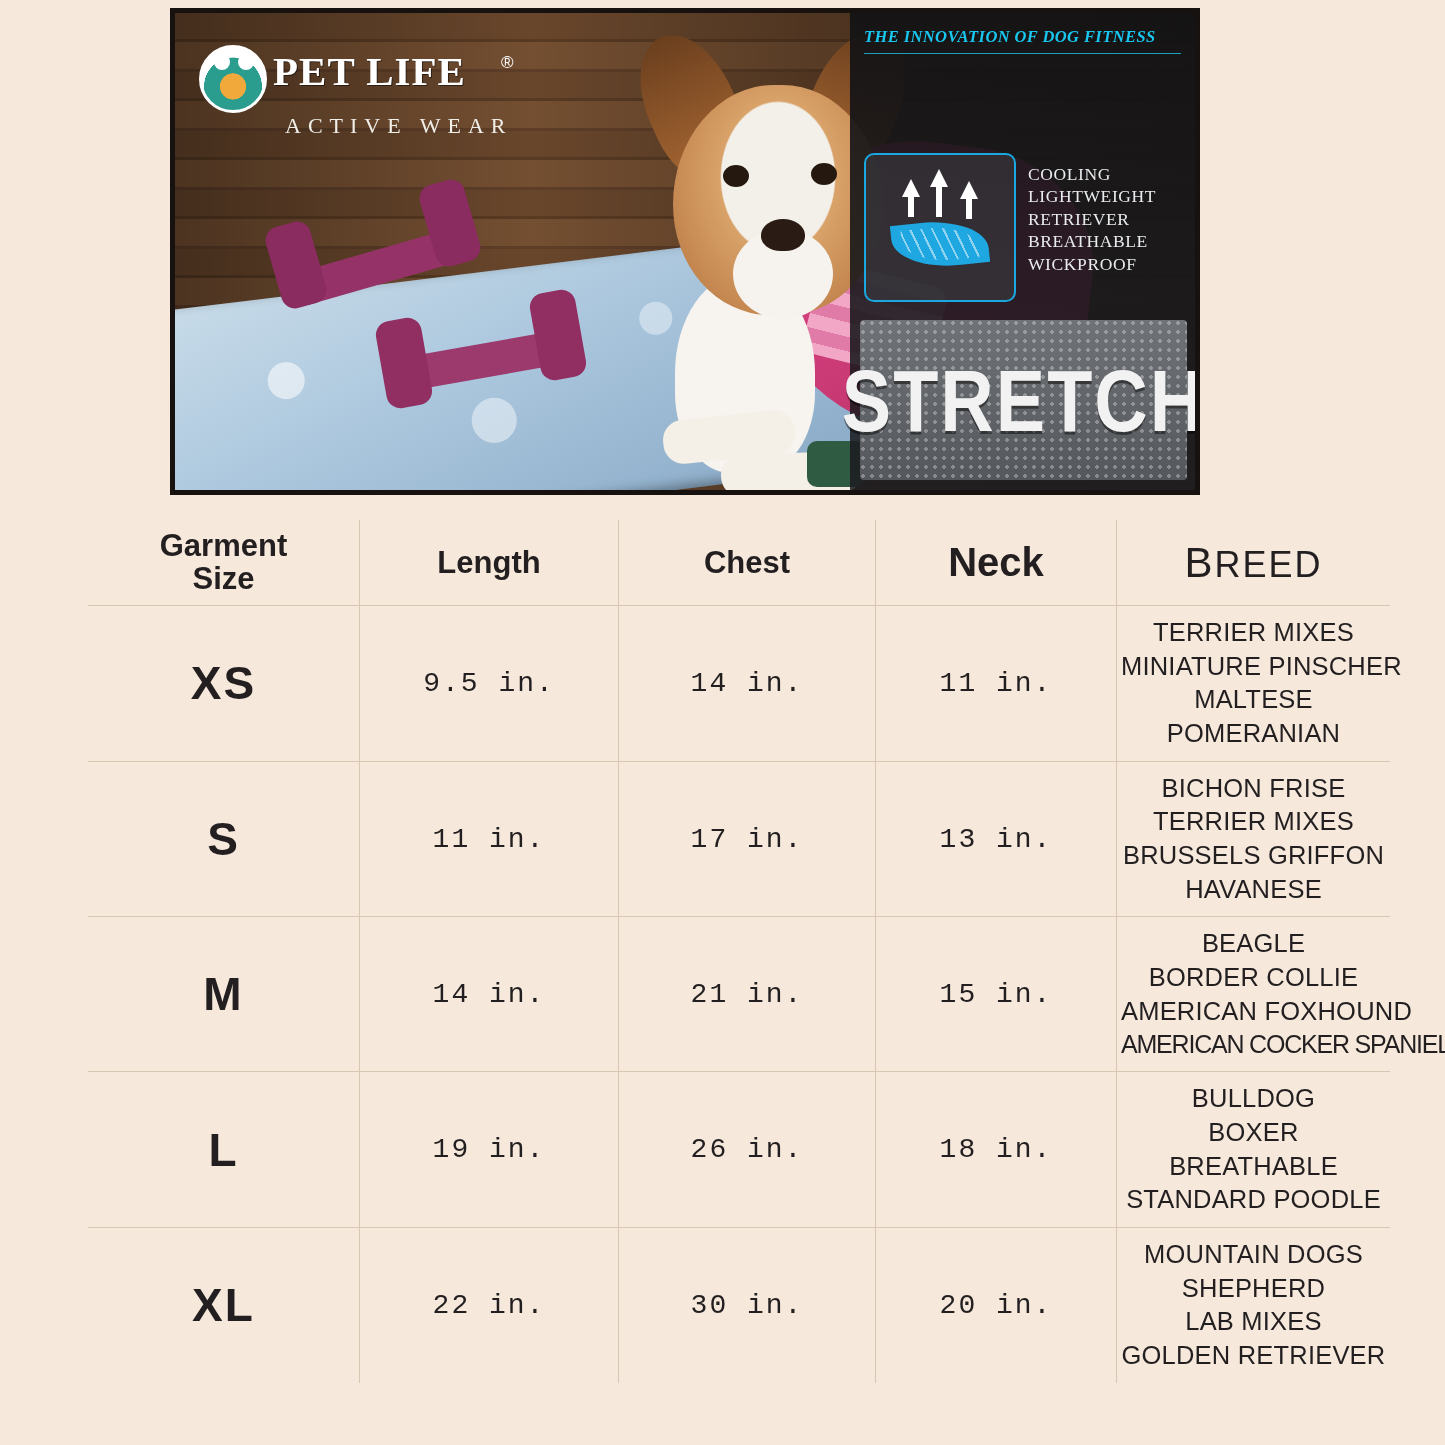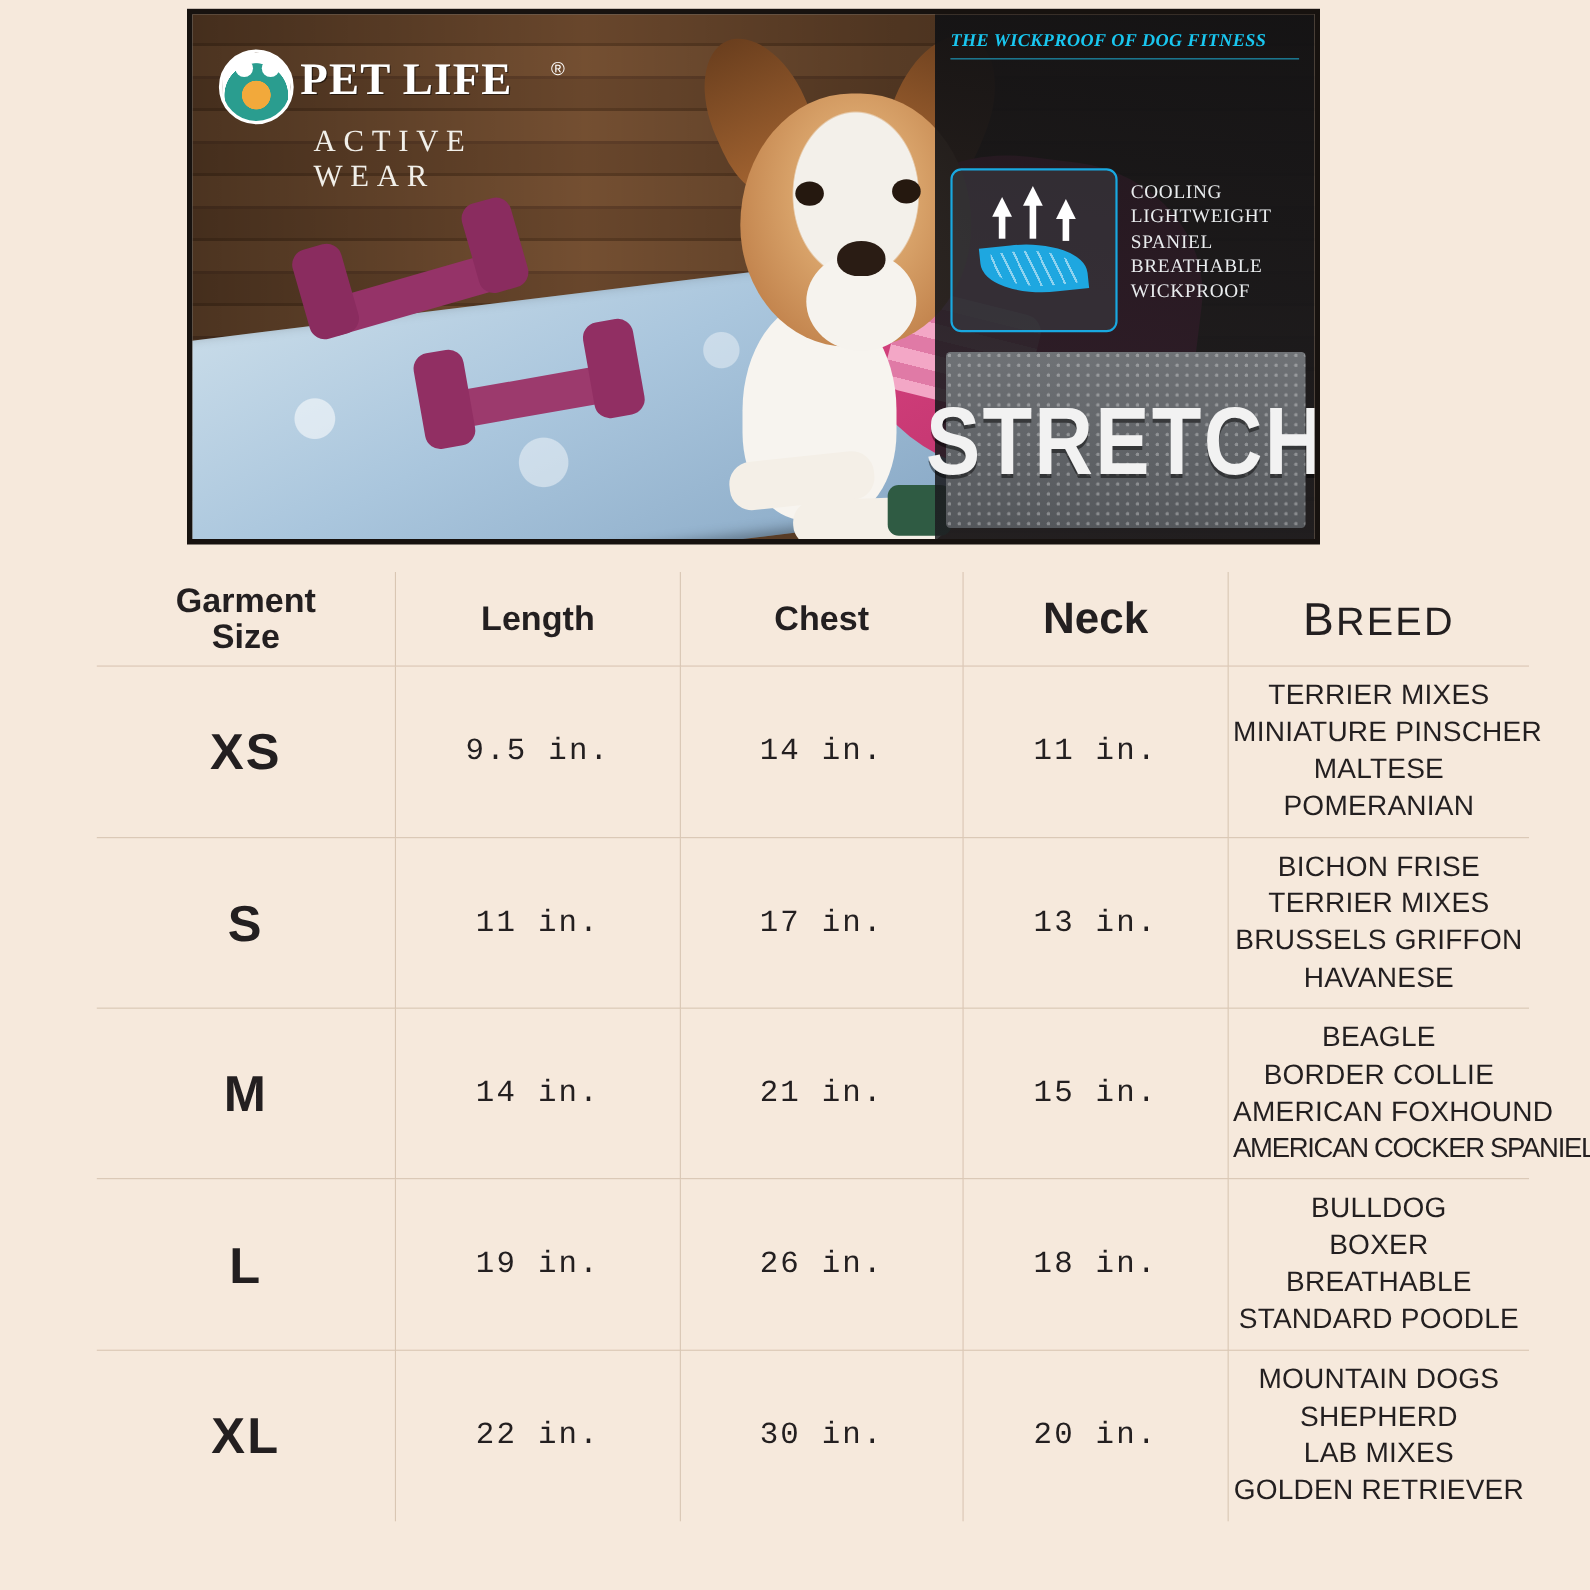"THE WICKPROOF OF DOG FITNESS" div.panel-head { text: WICKPROOF -> INNOVATION }
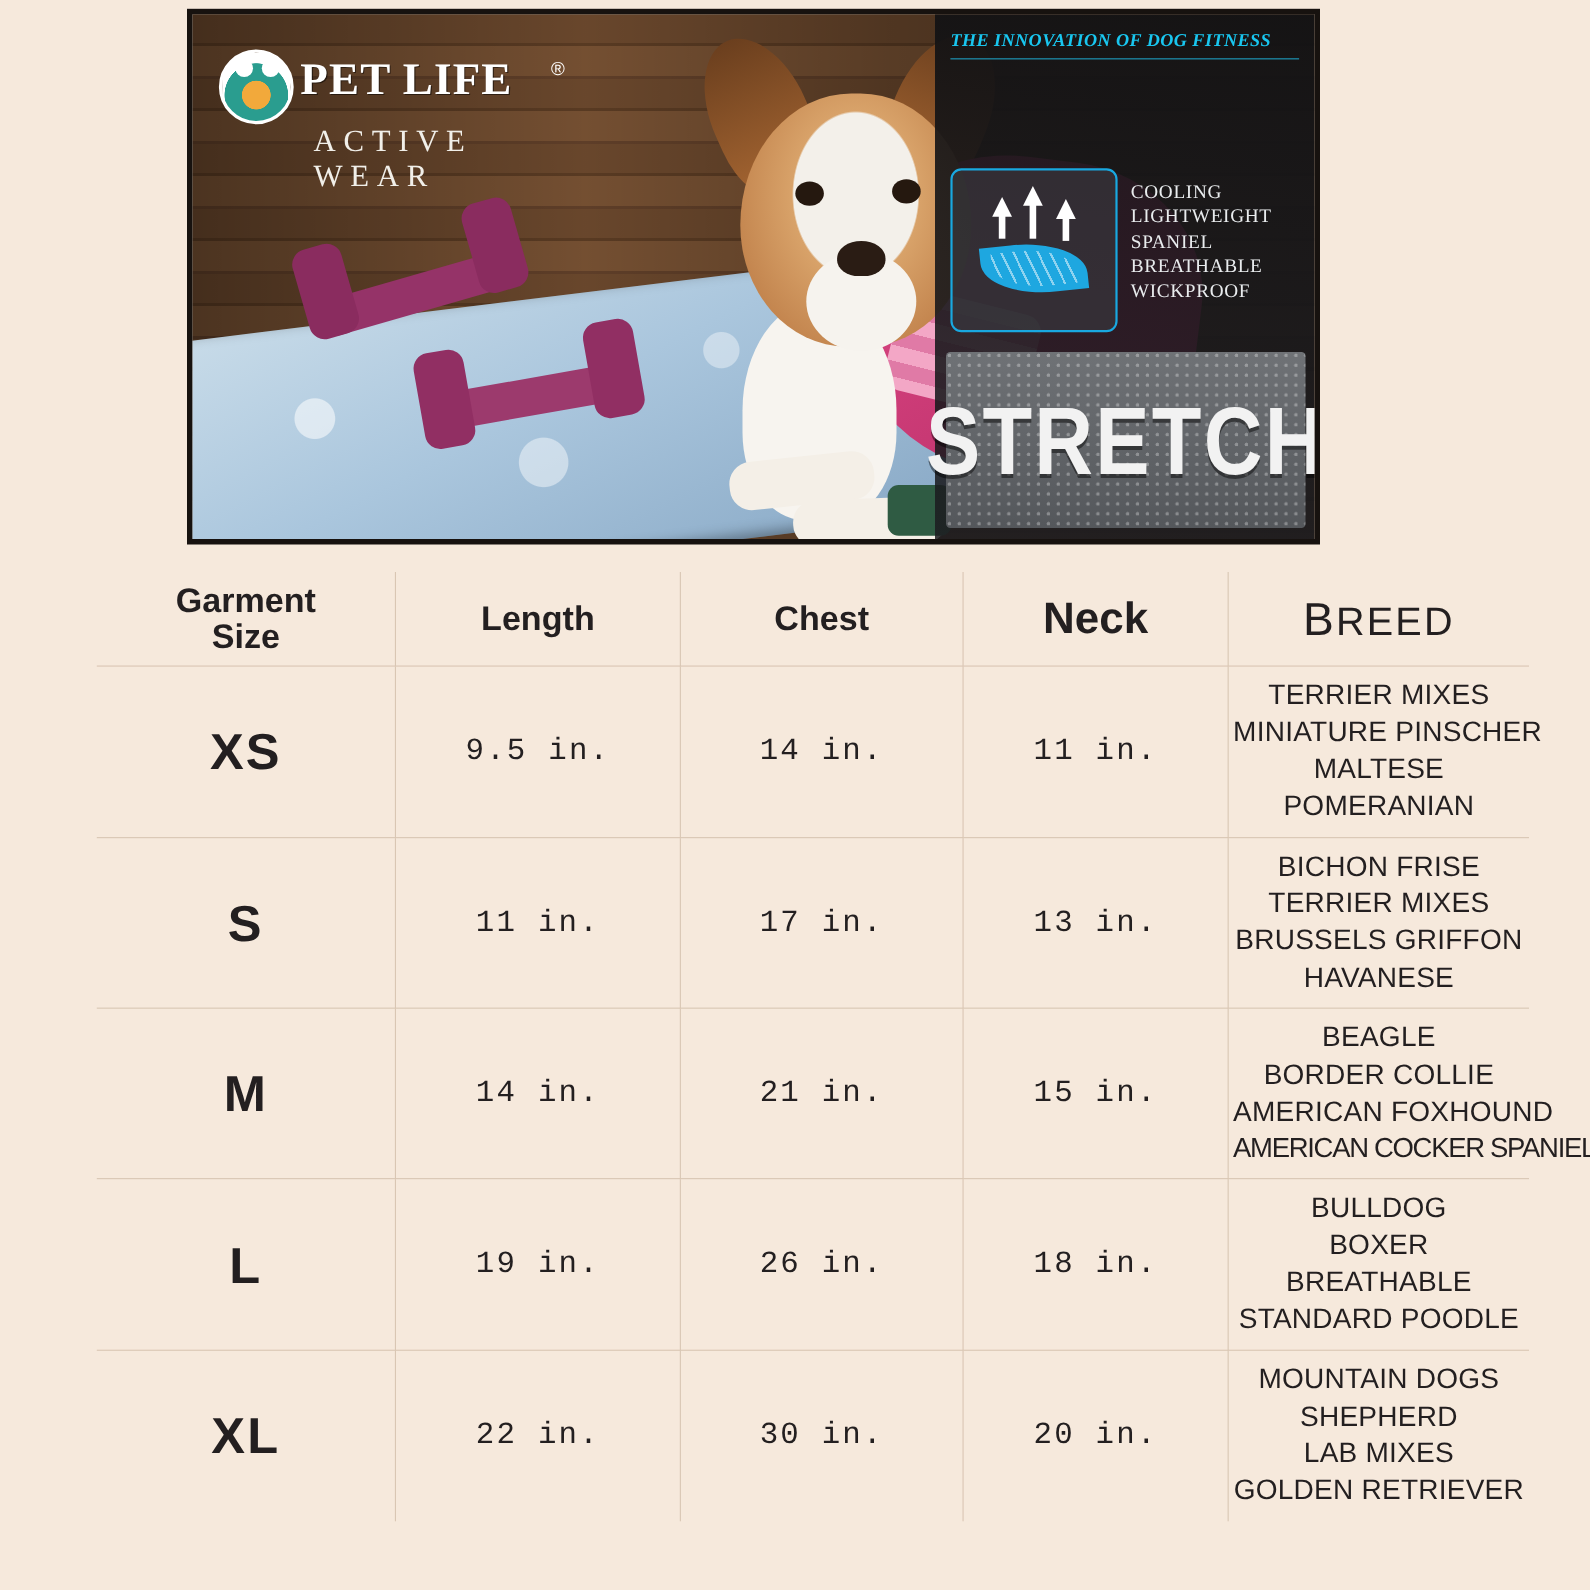"ACTIVE WEAR" .brand .sub { font-size: 28px -> 22px }
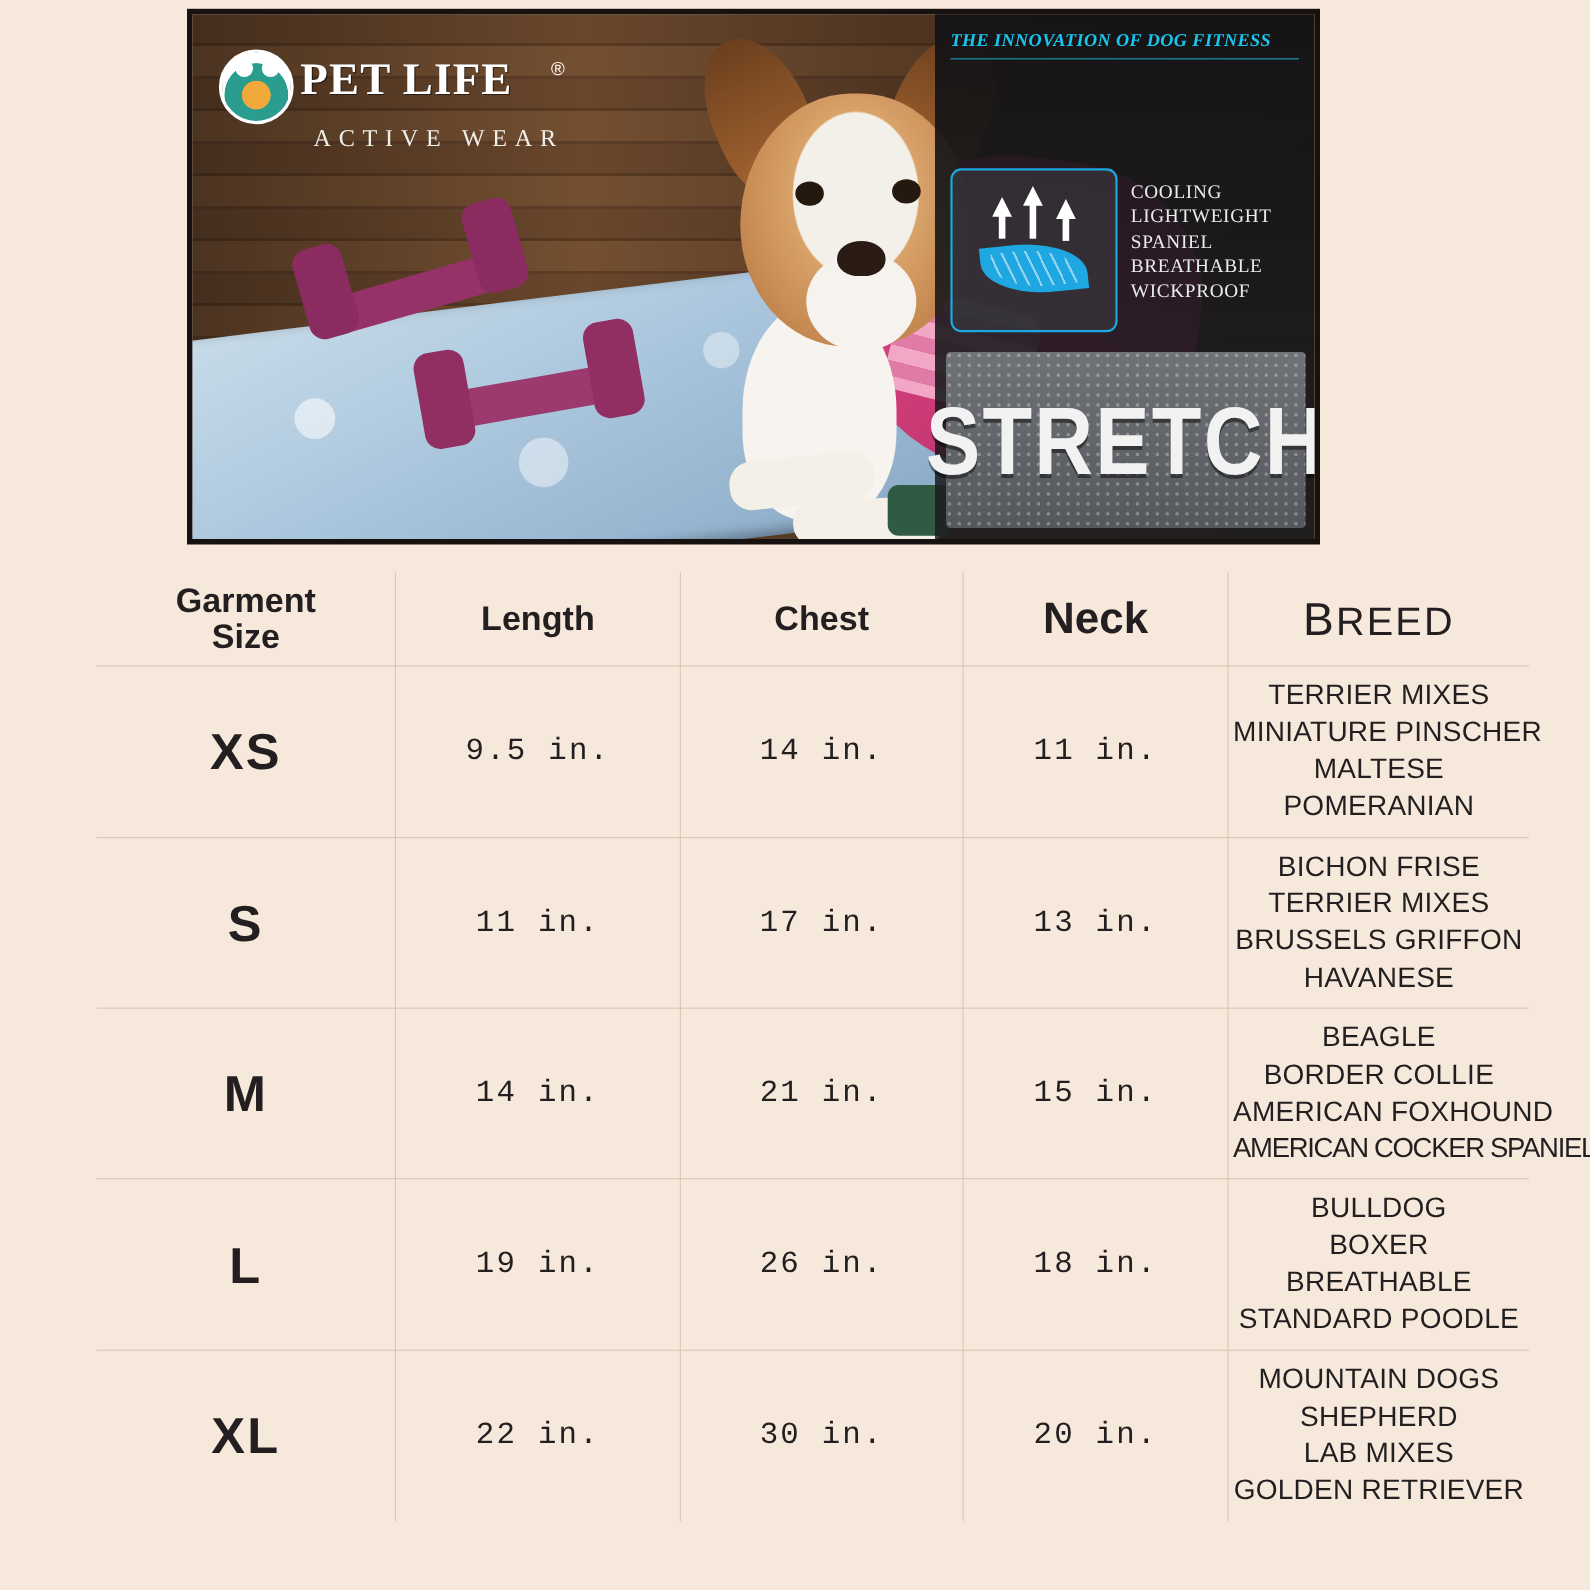"SPANIEL" div { text: SPANIEL -> RETRIEVER }
